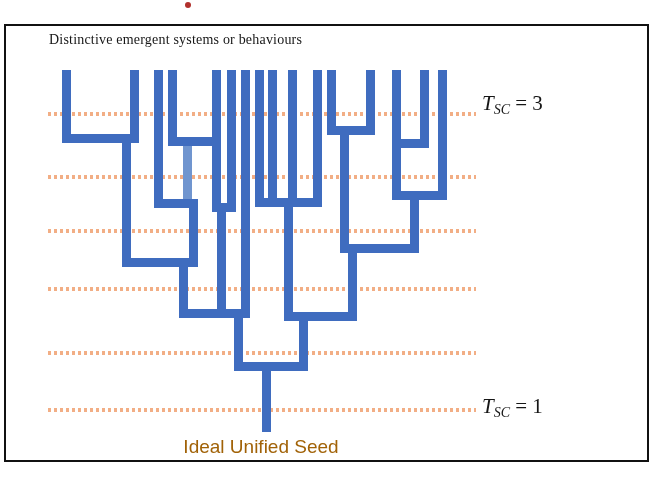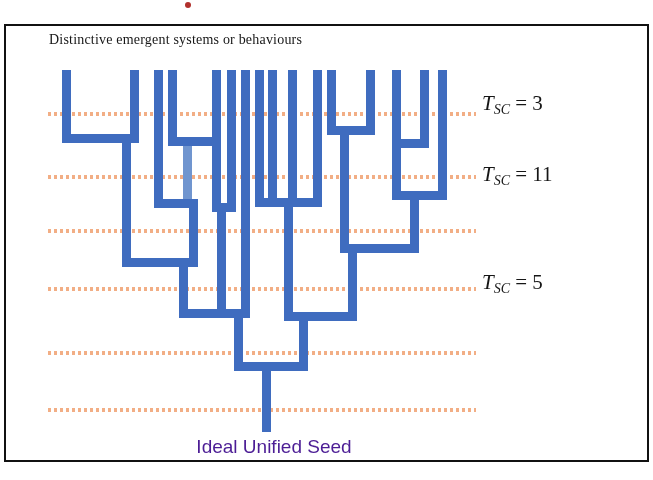"TSC = 11" div.tlabel { html: <div><span>T</span><sub>SC</sub><span> = 11</span></div> -> none }
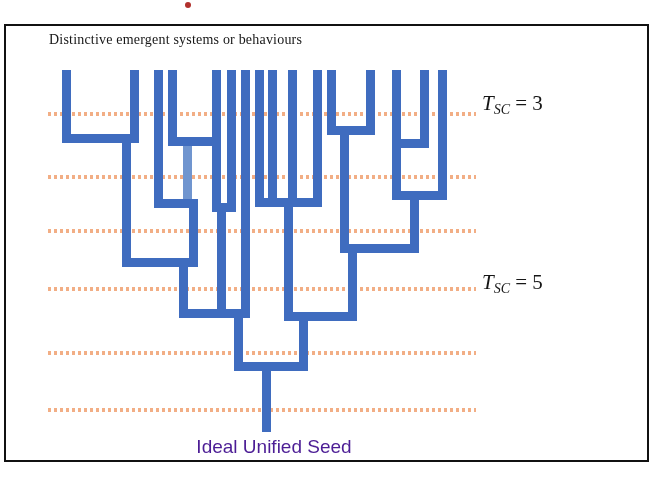"TSC = 5" div.tlabel { html: <div><span>T</span><sub>SC</sub><span> = 5</span></div> -> none }
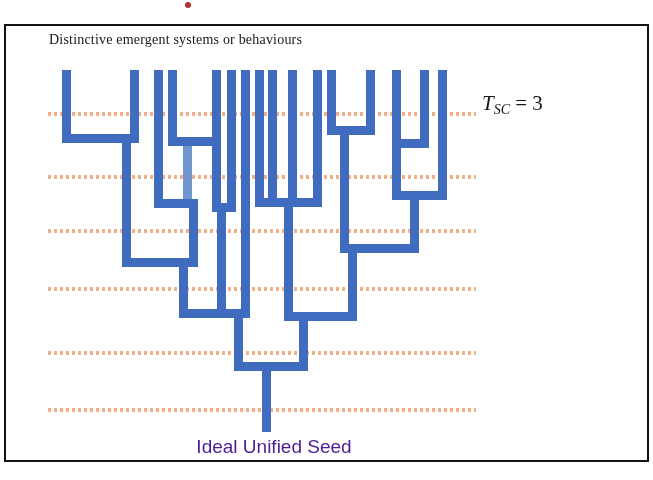"TSC = 1" div.tlabel { html: none -> <div><span>T</span><sub>SC</sub><span> = 1</span></div> }
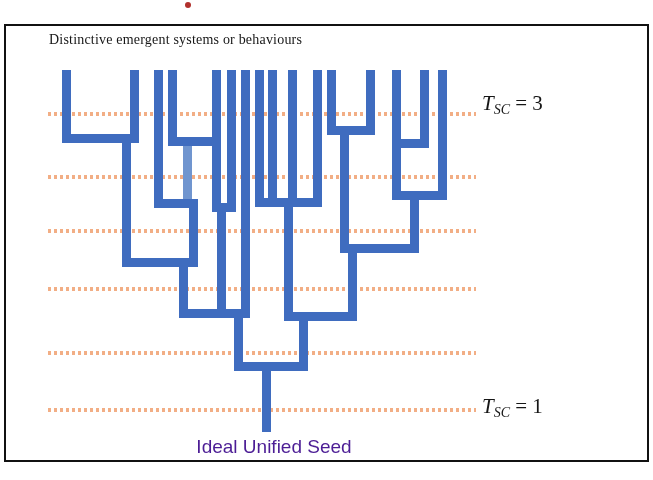"Ideal Unified Seed" .footer { color: #4c1d95 -> #a16207; left: 274px -> 261px }
